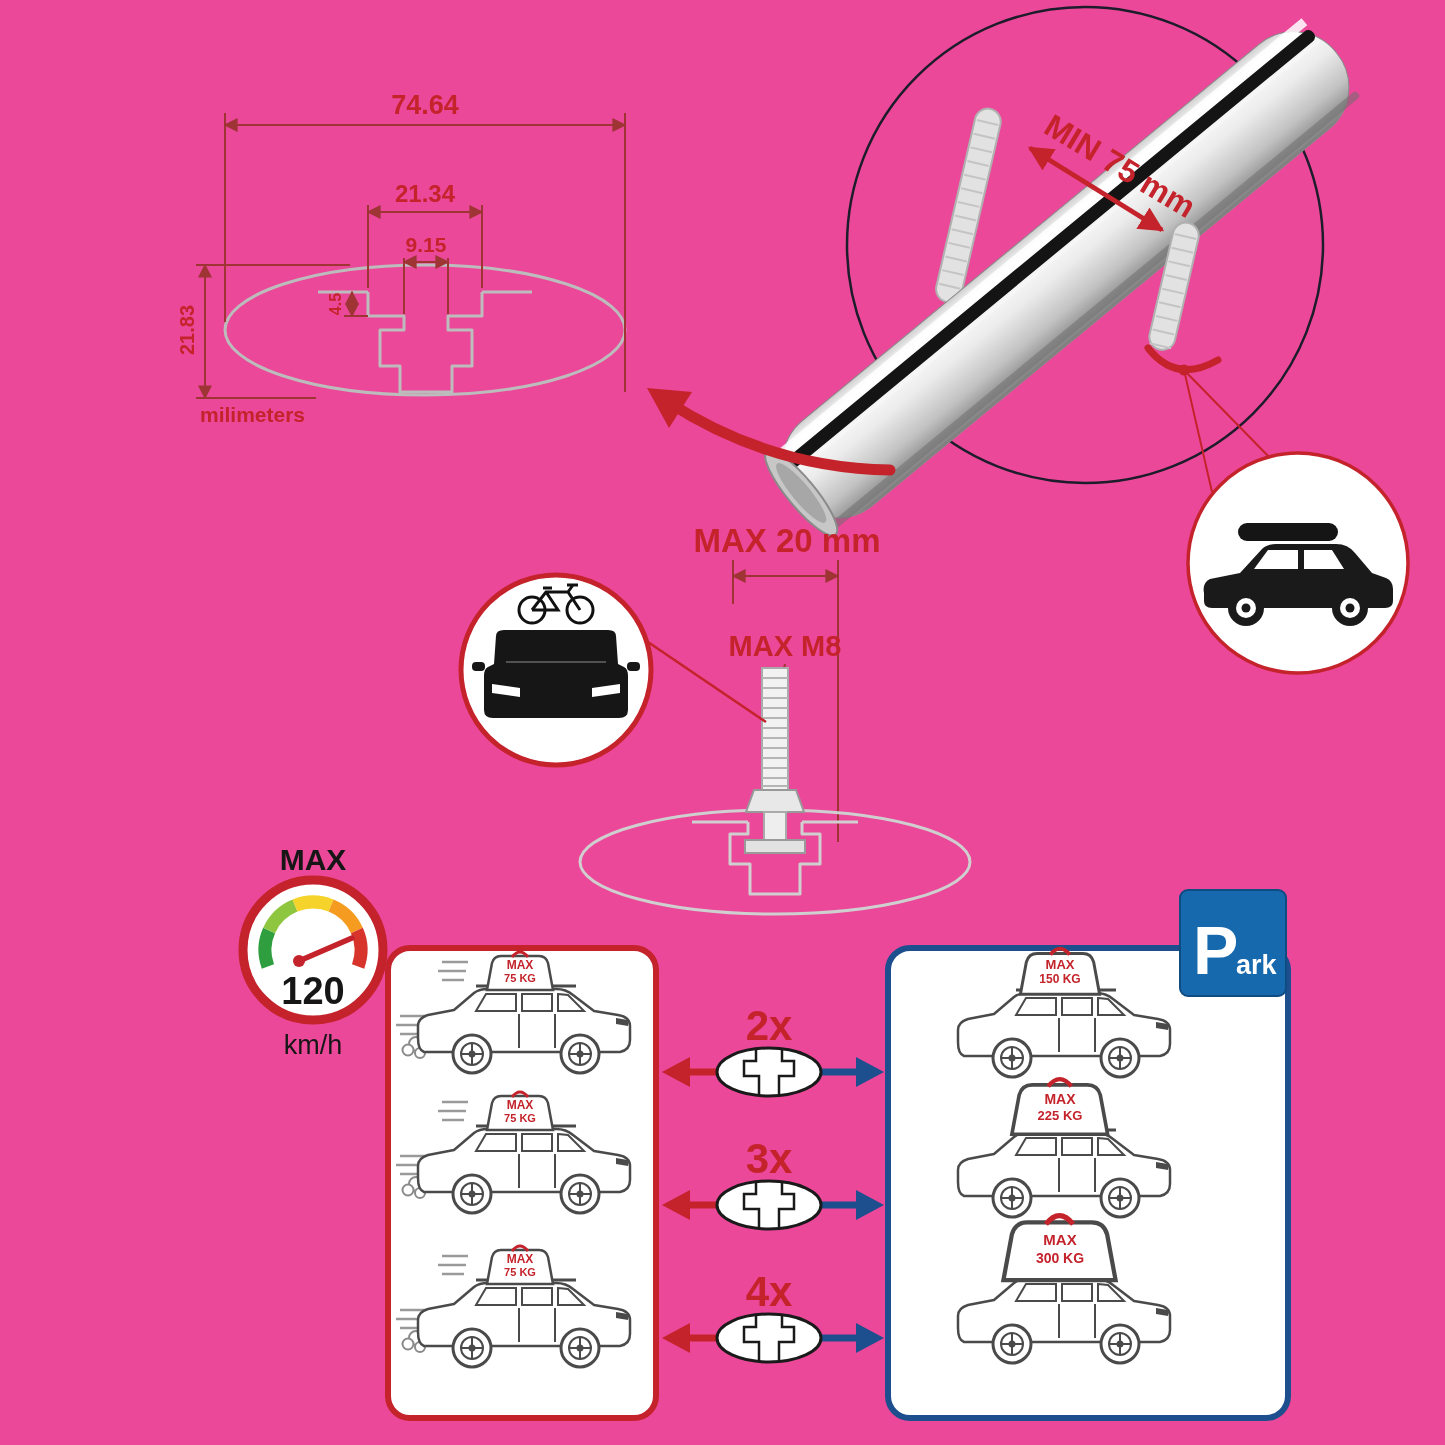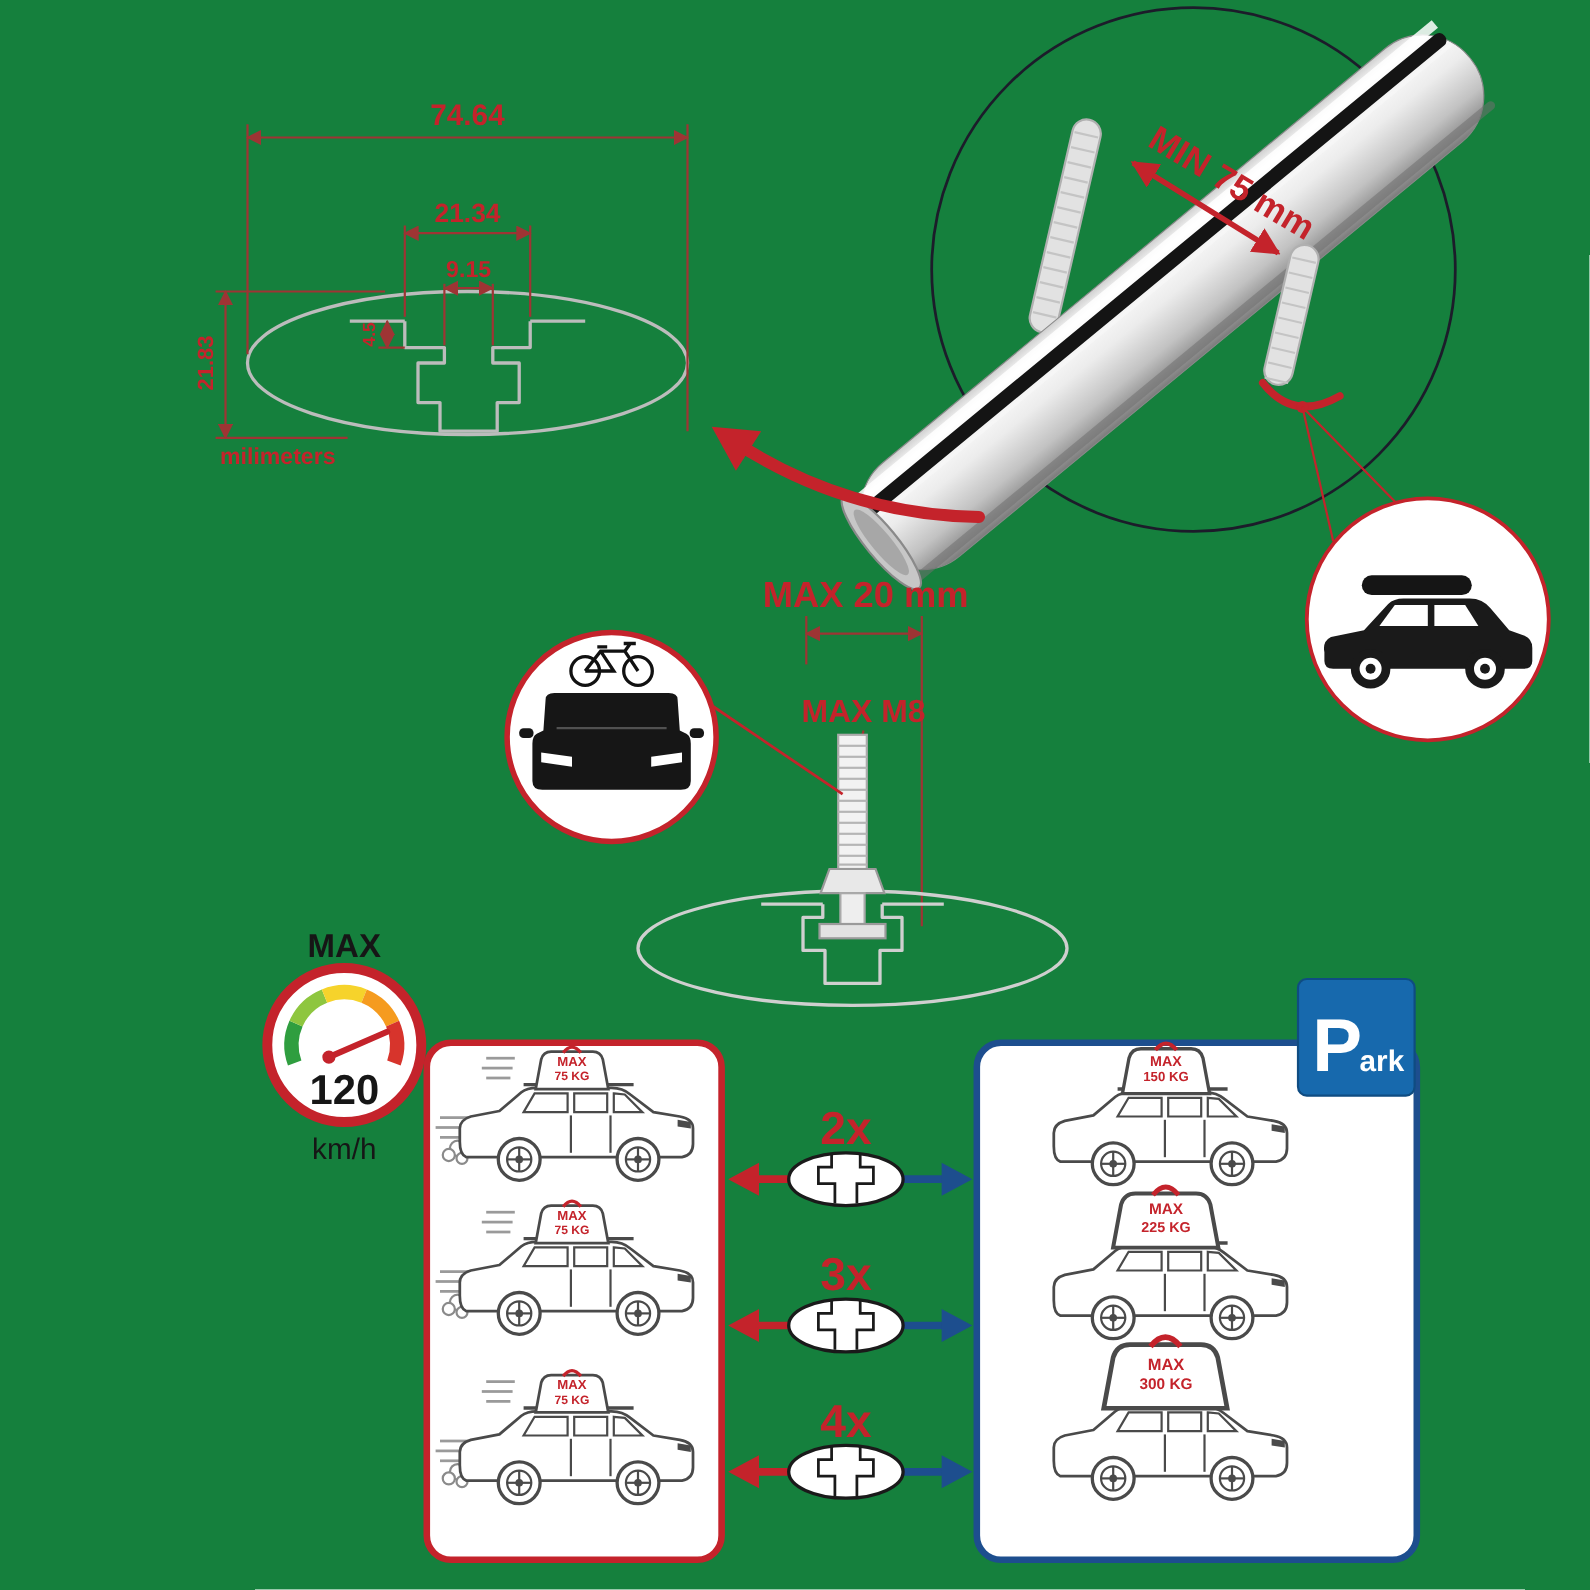"74.64" #canvas { background: #15803d -> #ec4899 }
